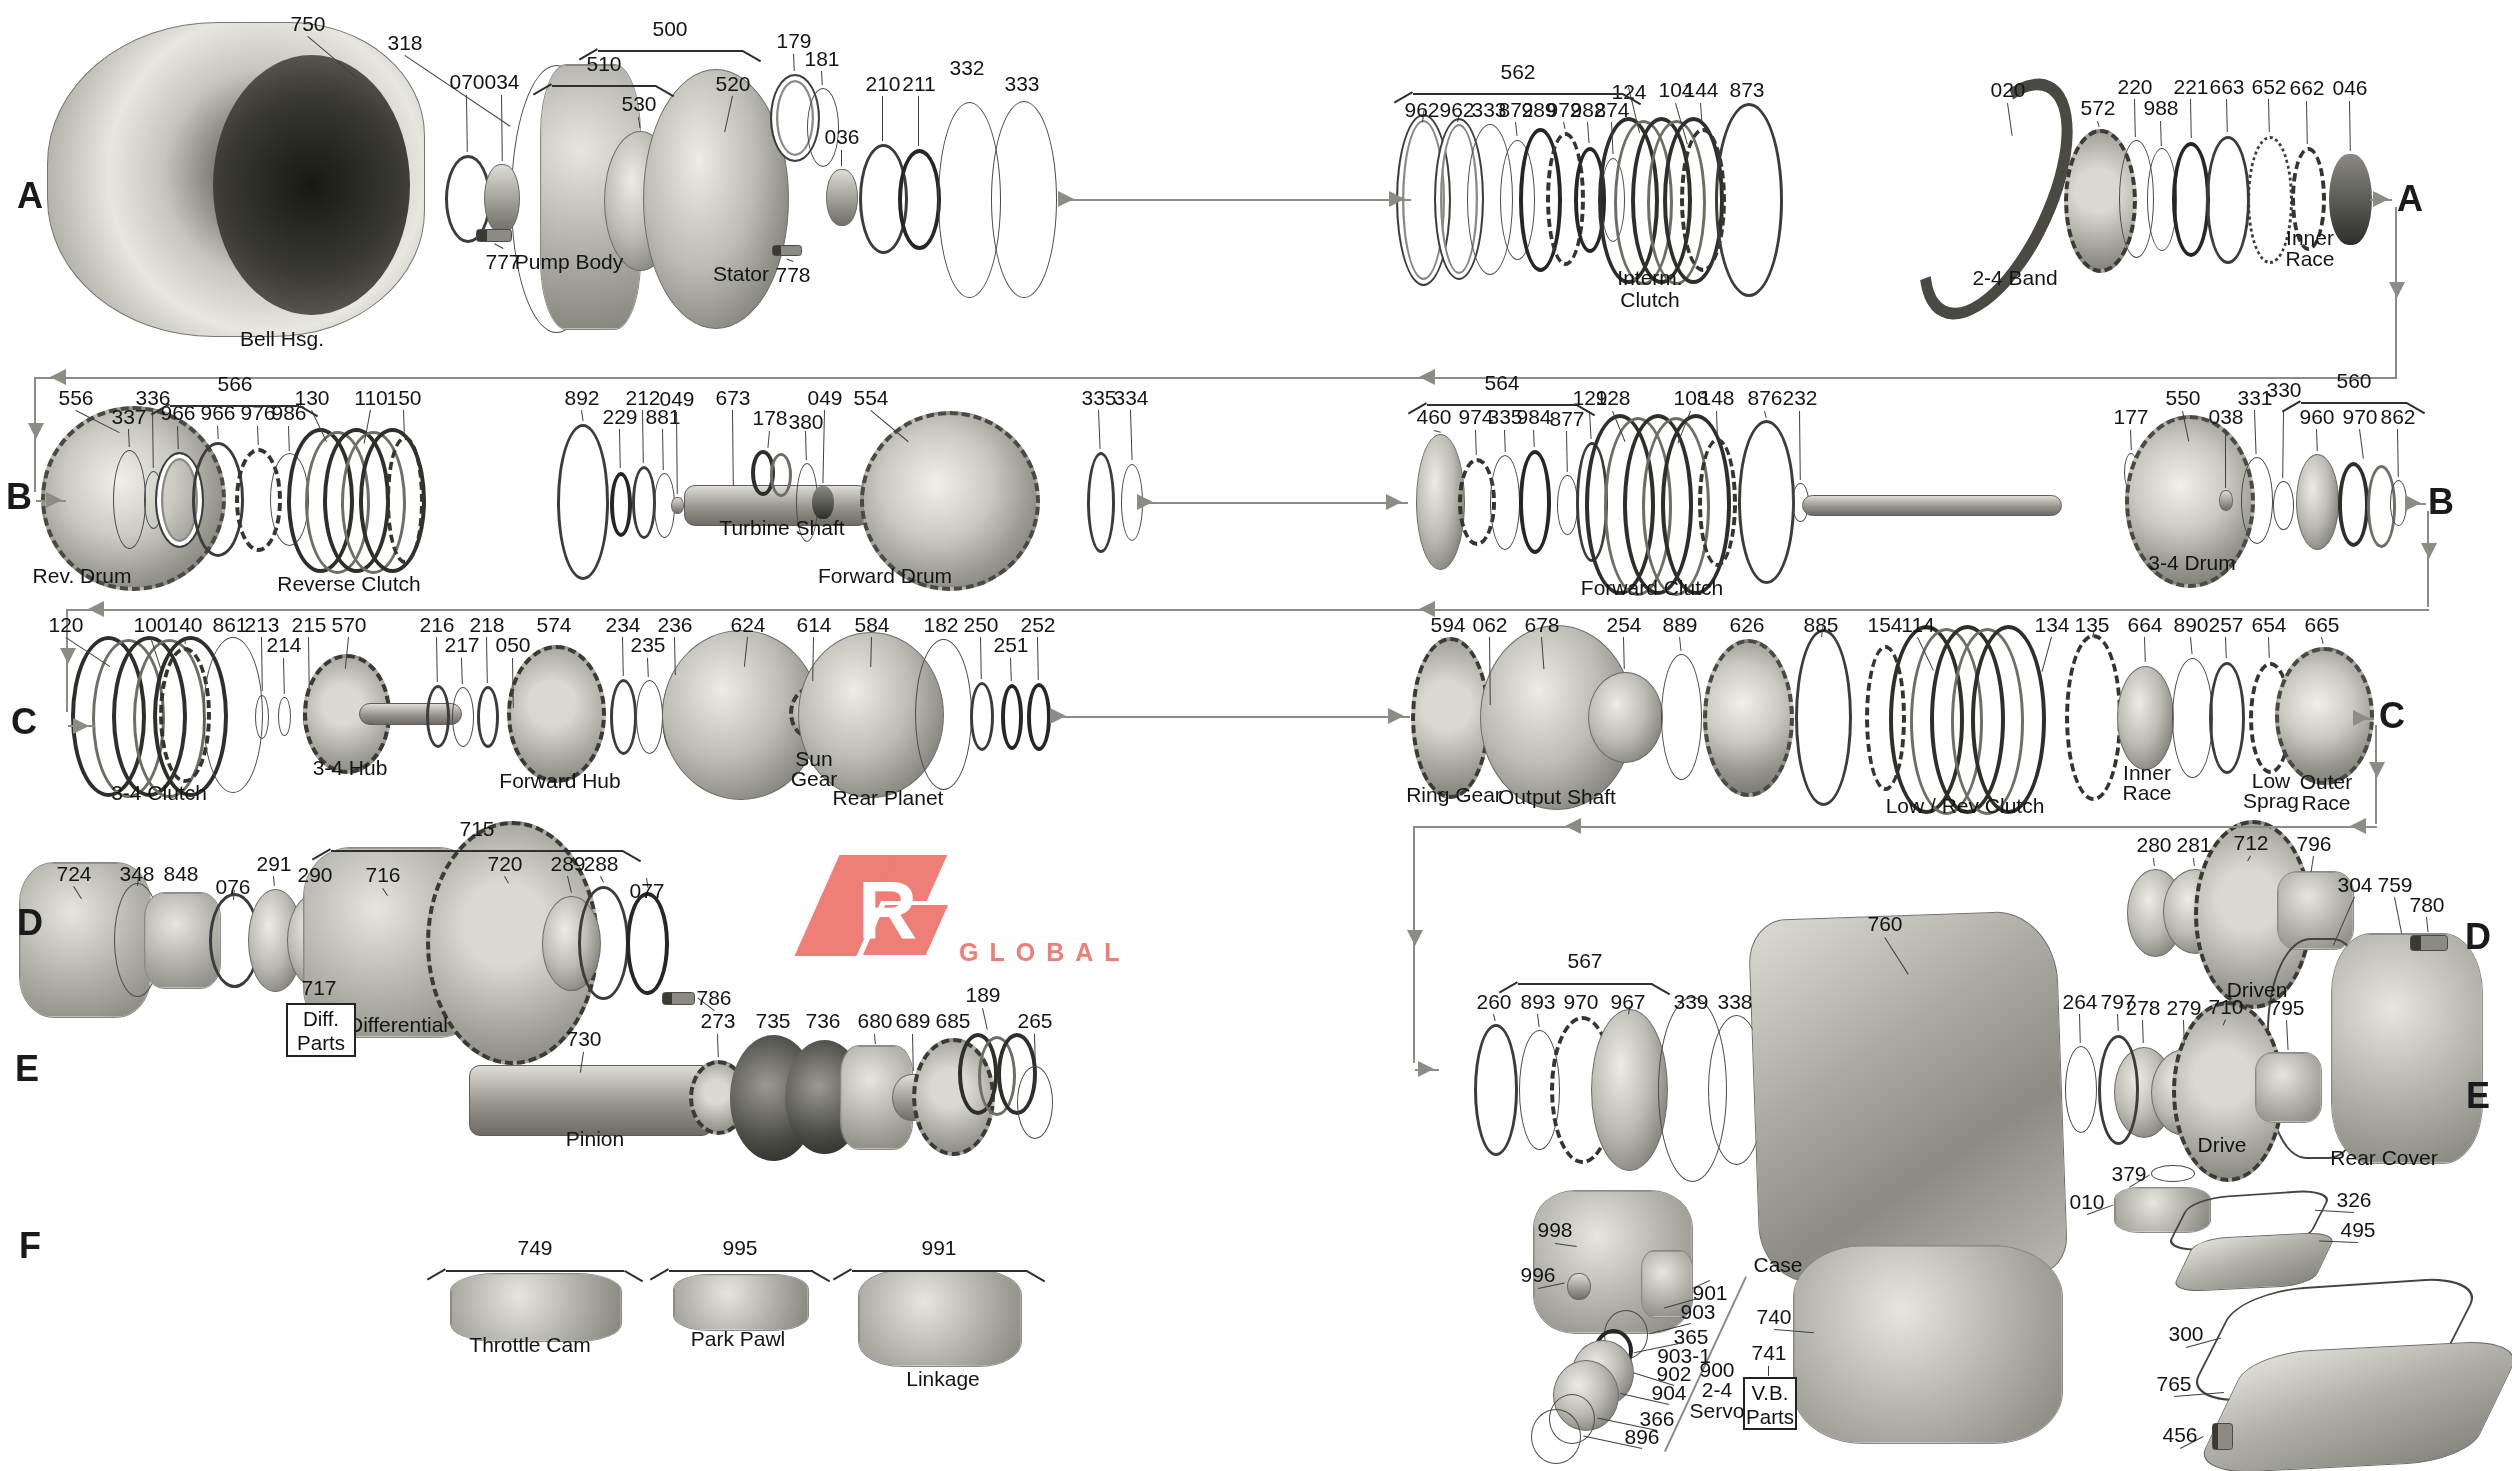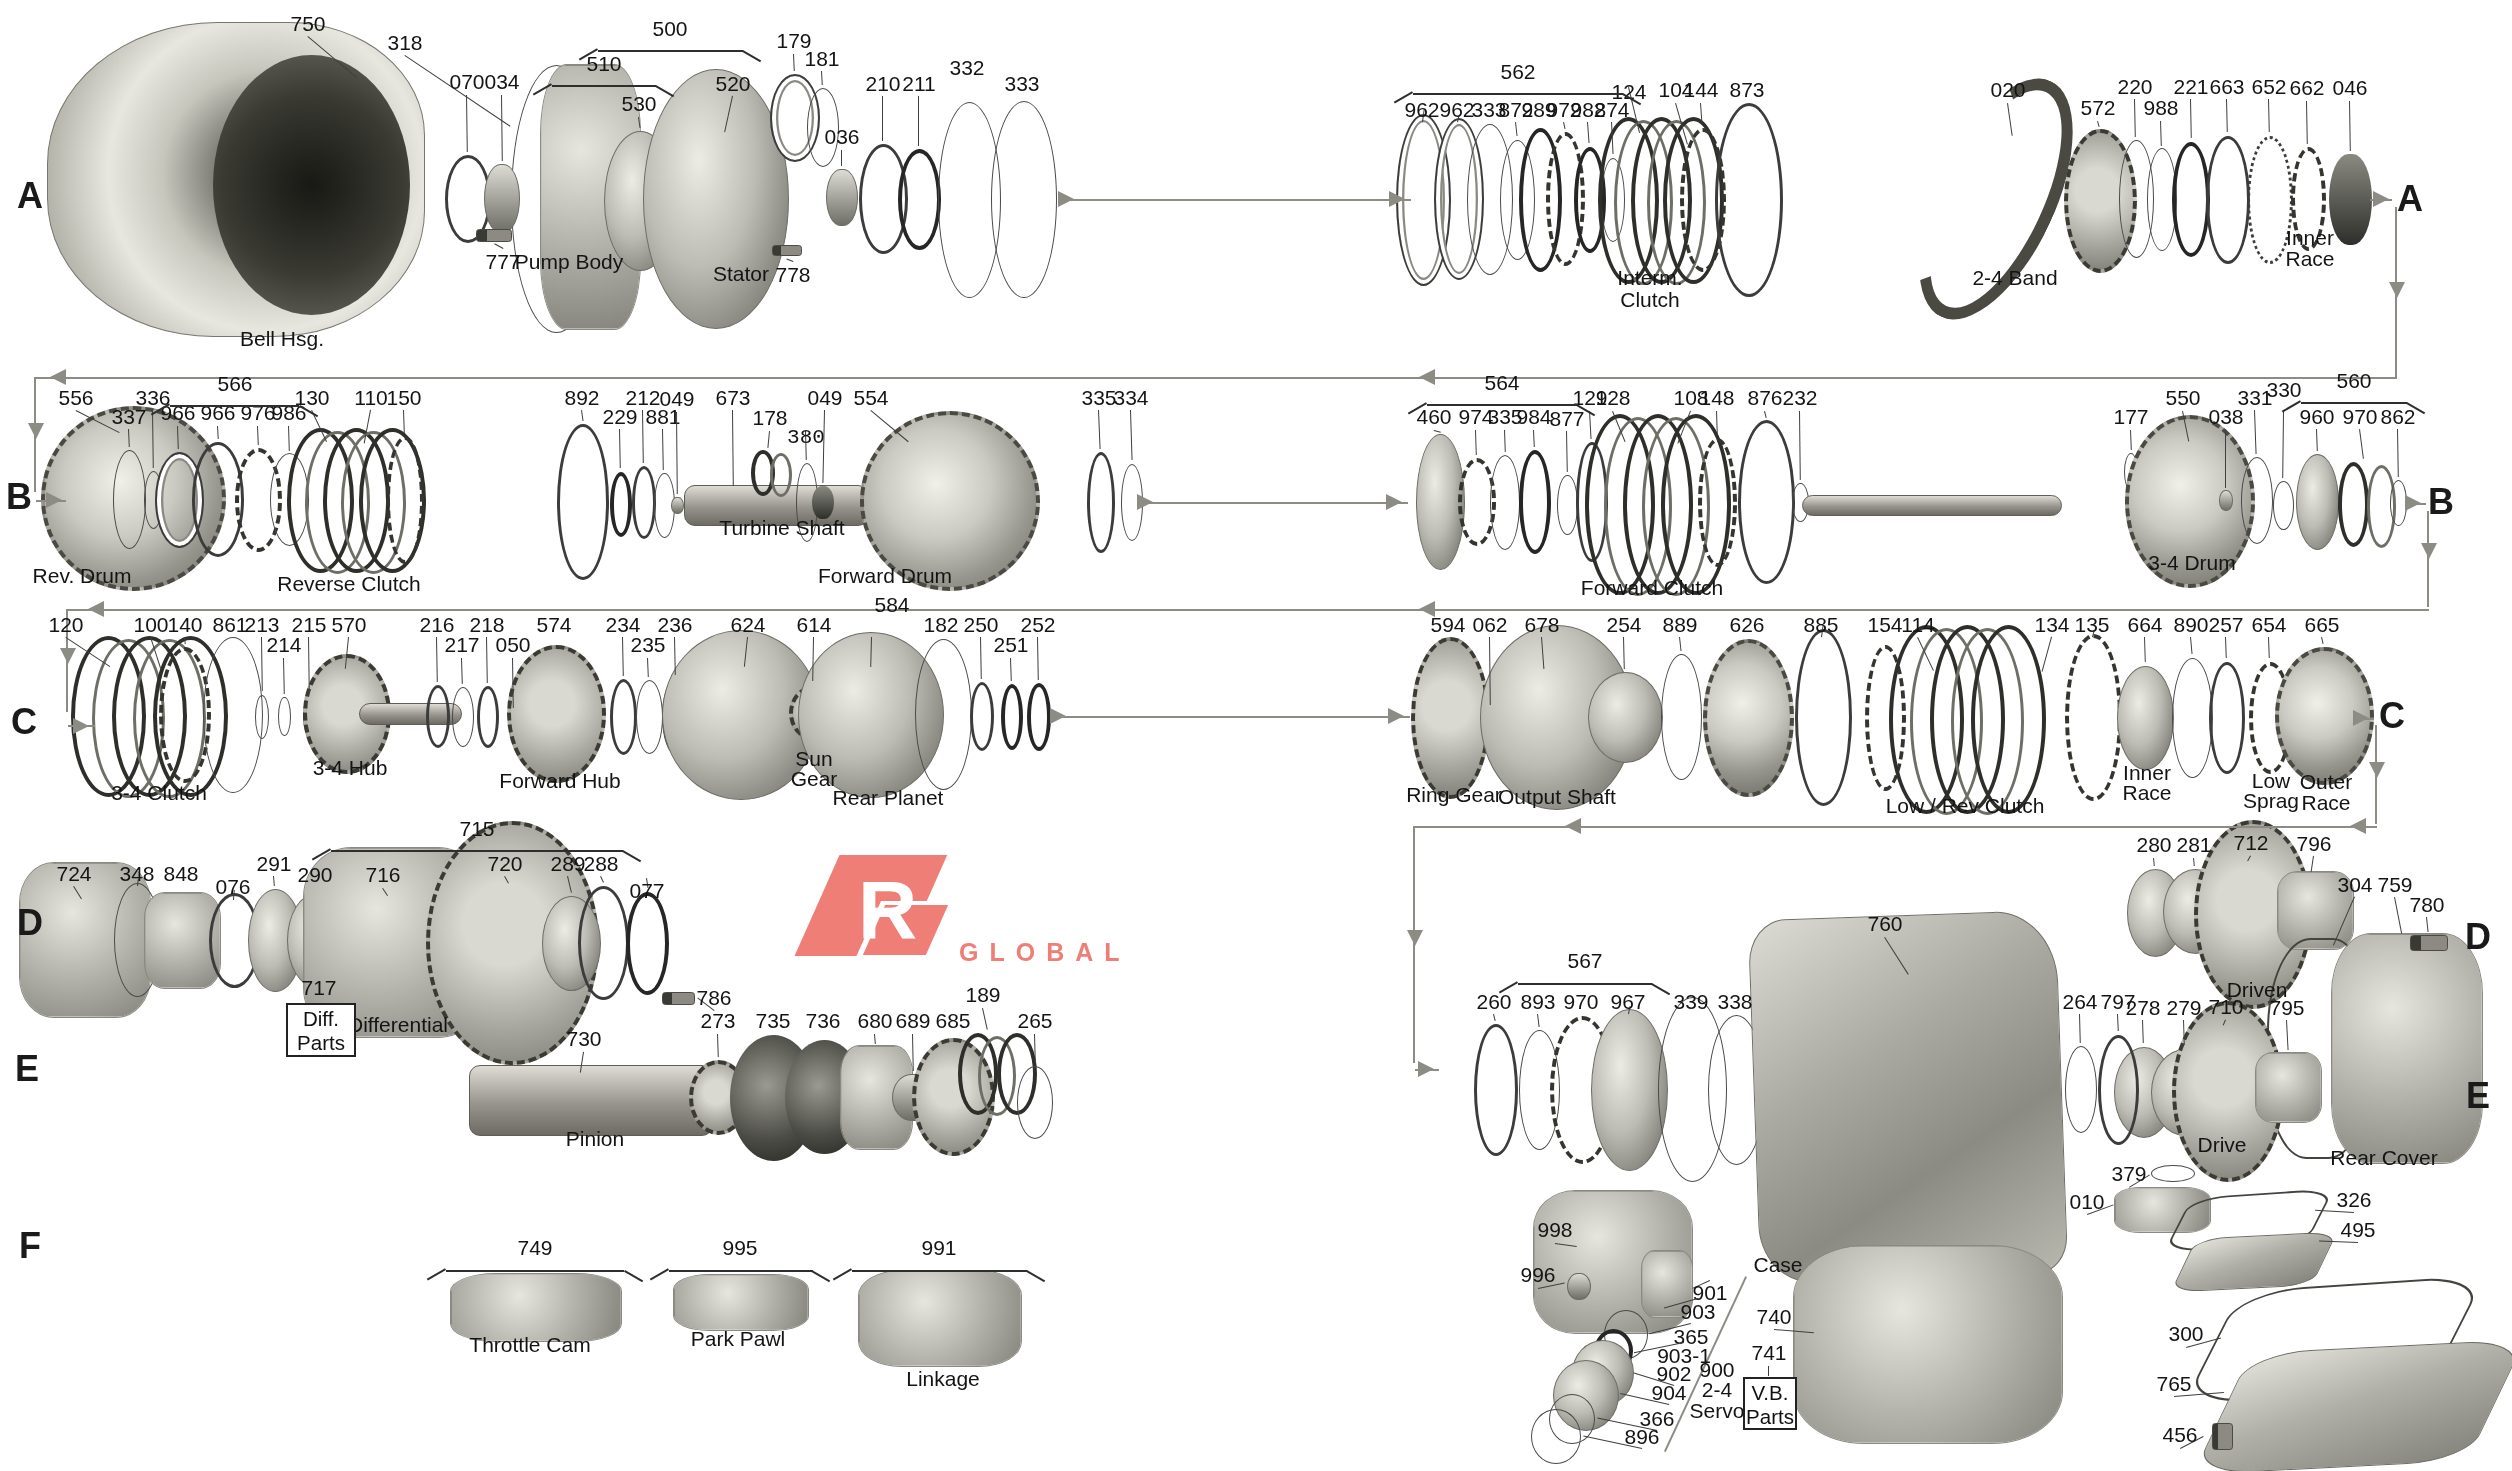"380" div.lab { font-family: Liberation Mono, monospace -> none; top: 426px -> 410px }
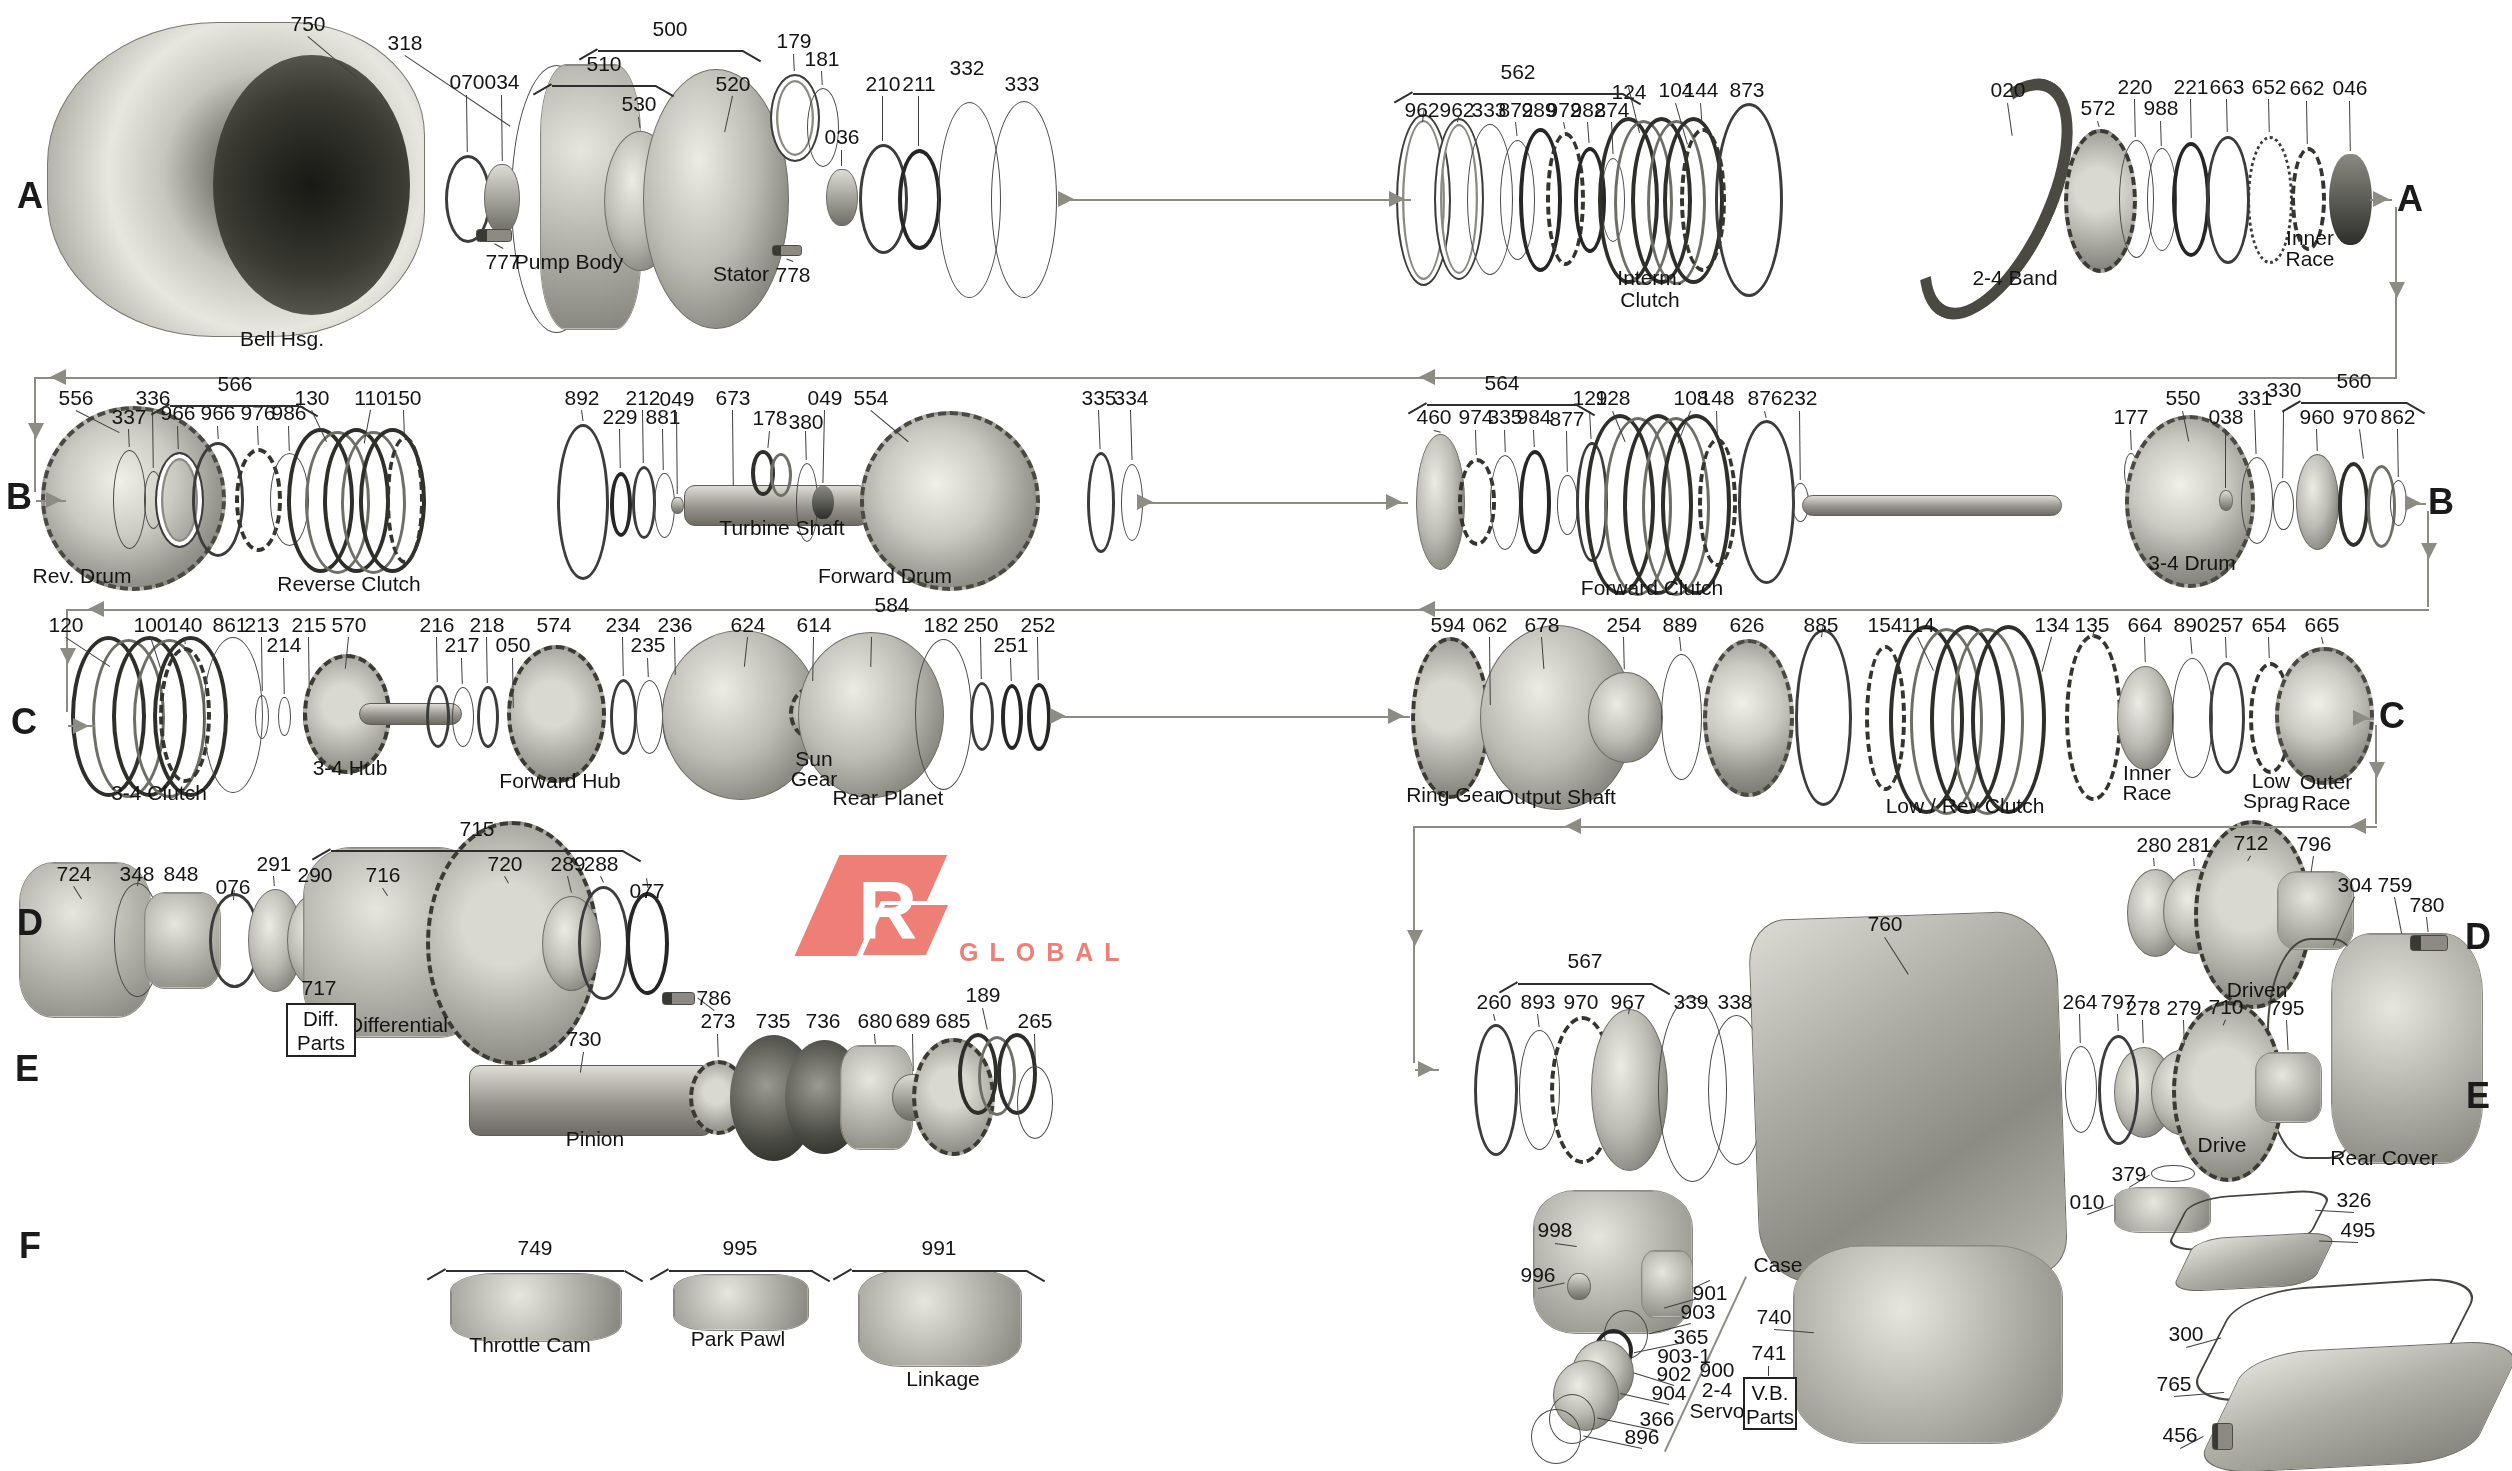"584" div.lab { margin-left: 20px -> none; top: 593px -> 613px }
